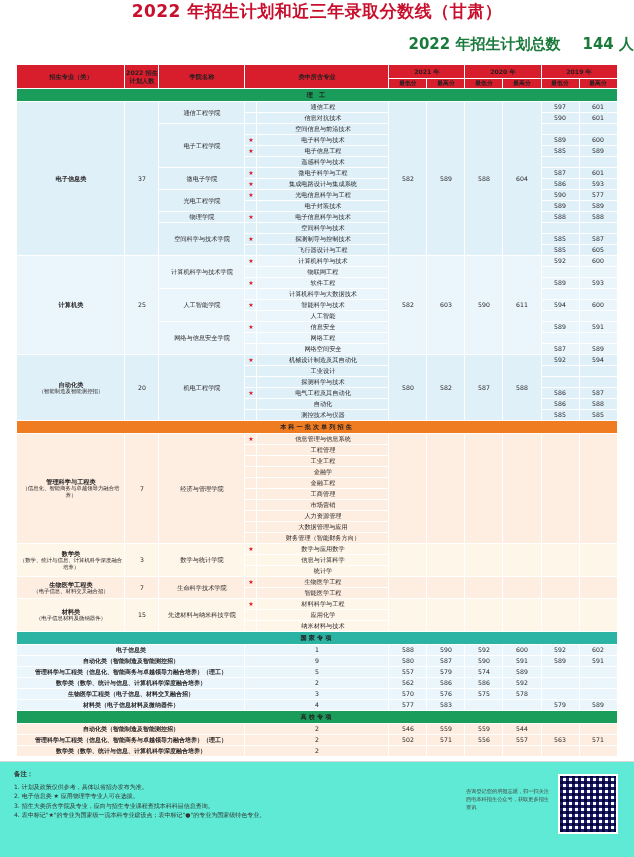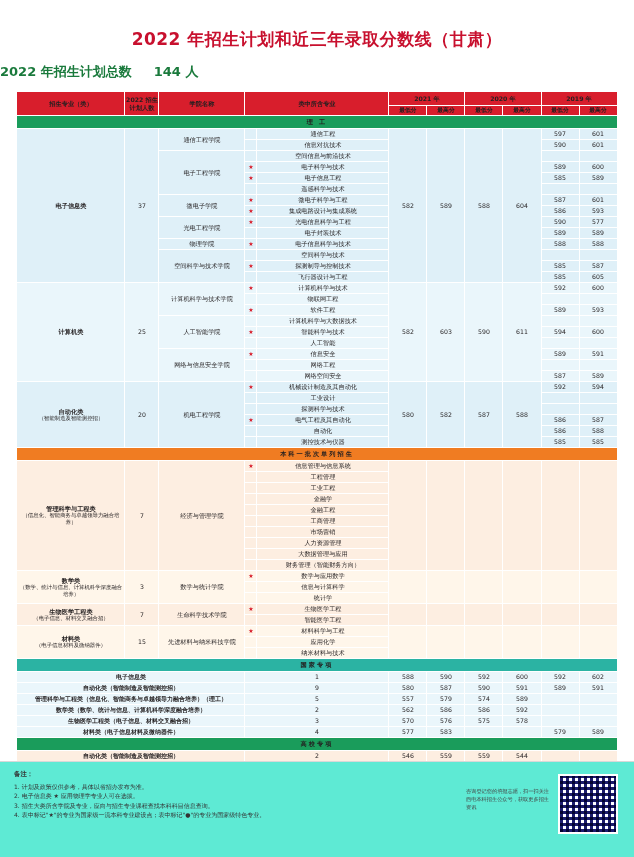"2022 年招生计划和近三年录取分数线（甘肃）" .title { padding-top: 28px -> none }
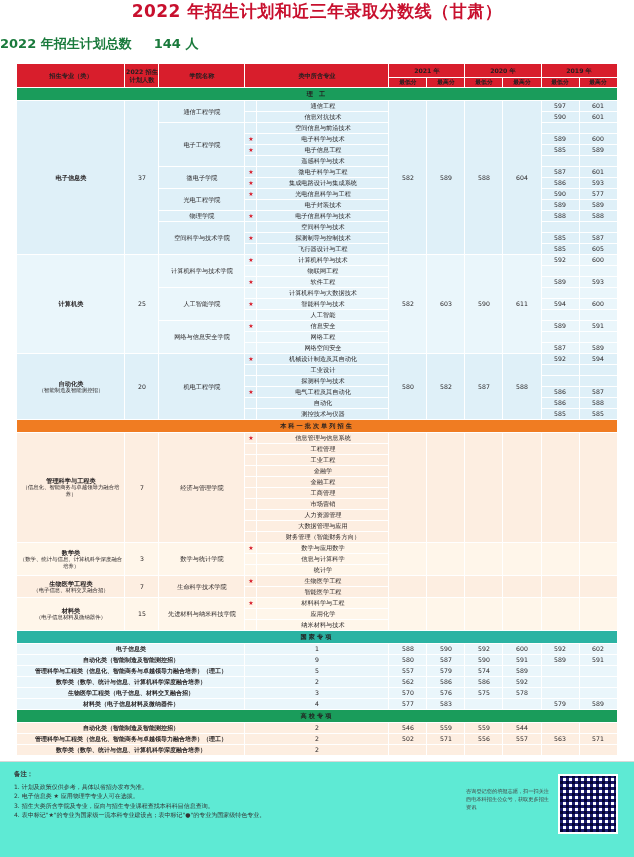"2022 年招生计划总数 144 人" .subtitle { font-size: 13px -> 15px; text-align: left -> right }
